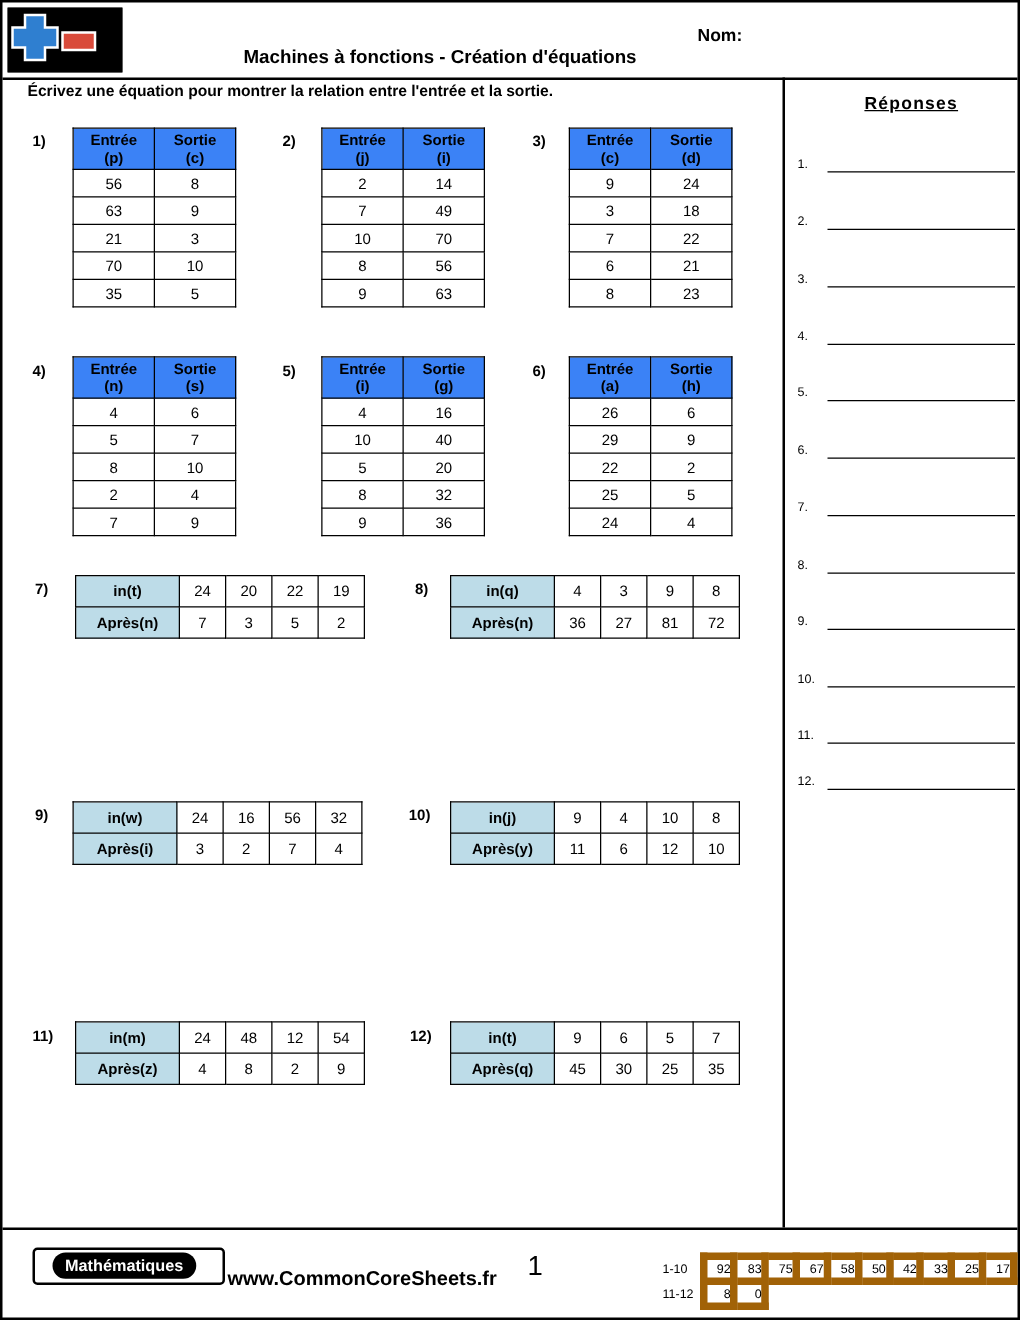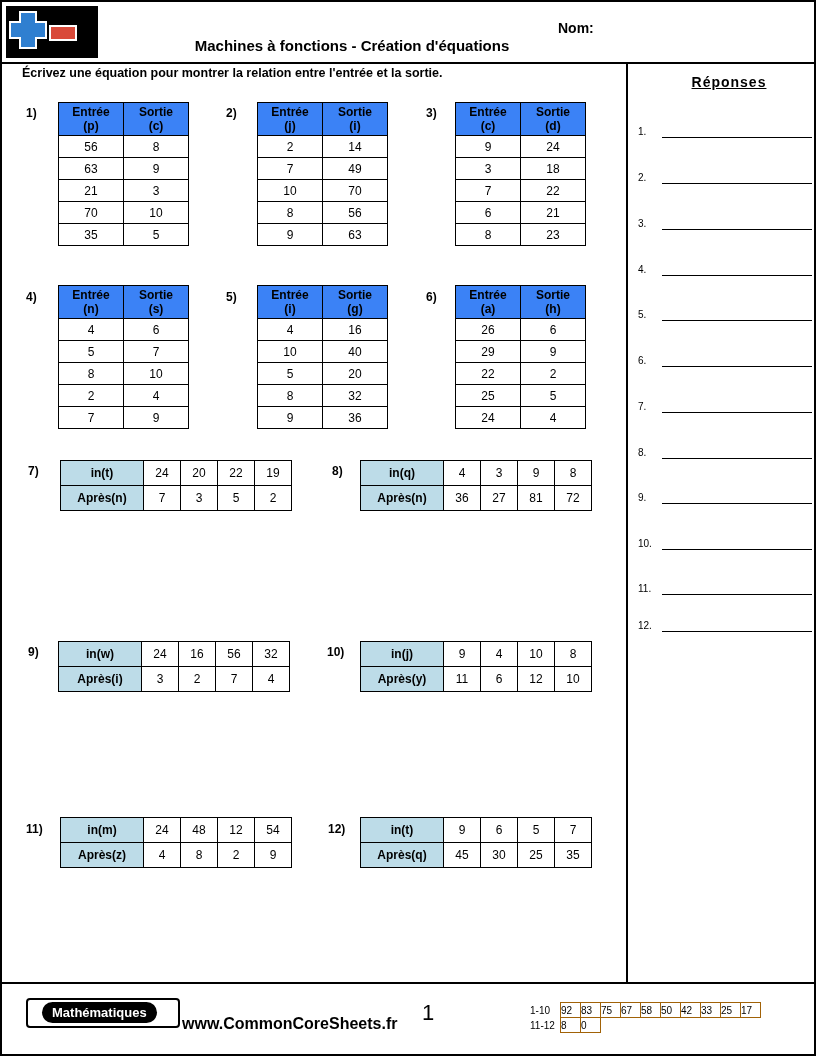"92" .key td { border: 1px solid #a16207 -> 6px solid #a16207; text-align: left -> right }
